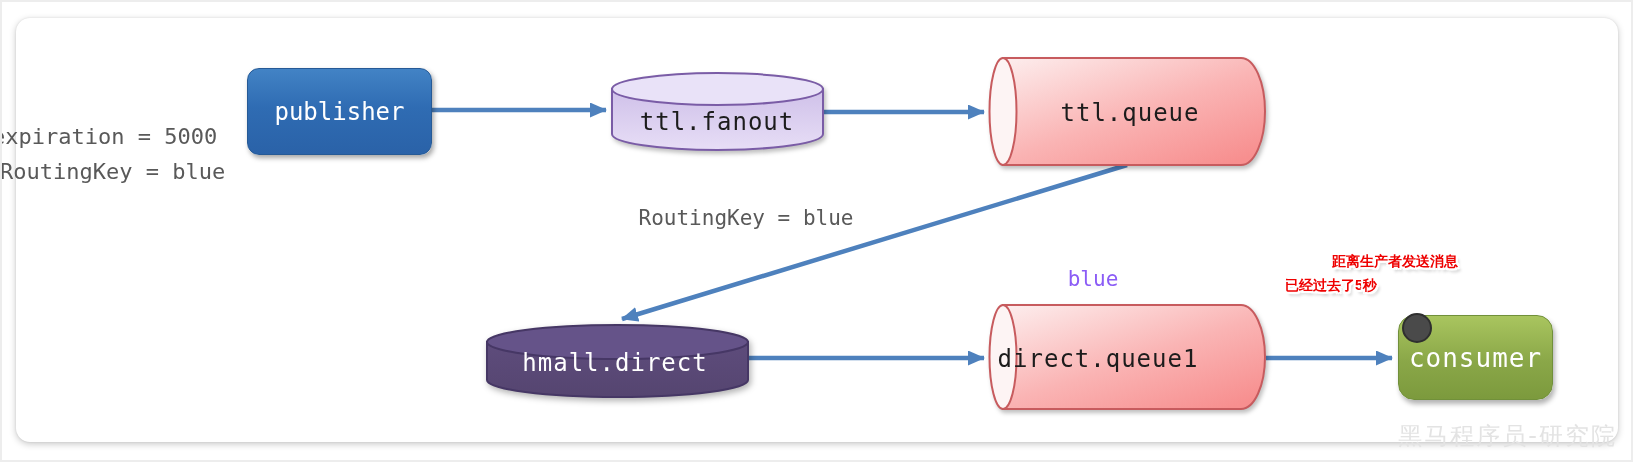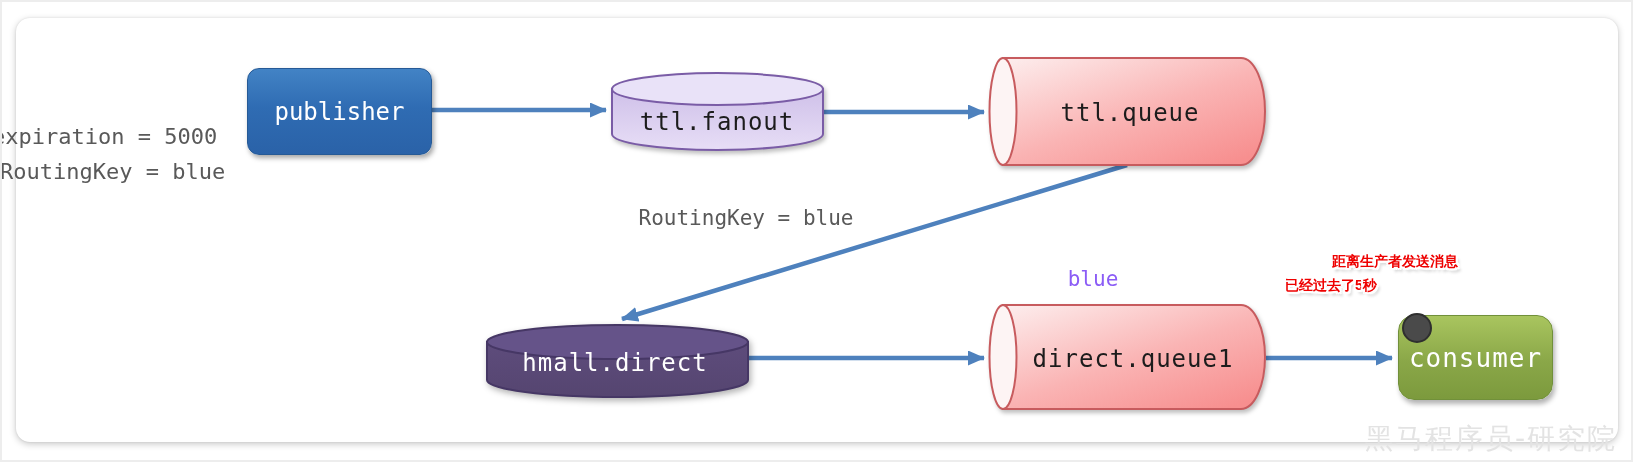"direct.queue1" .lbl-direct-queue { left: 1133px -> 1098px }
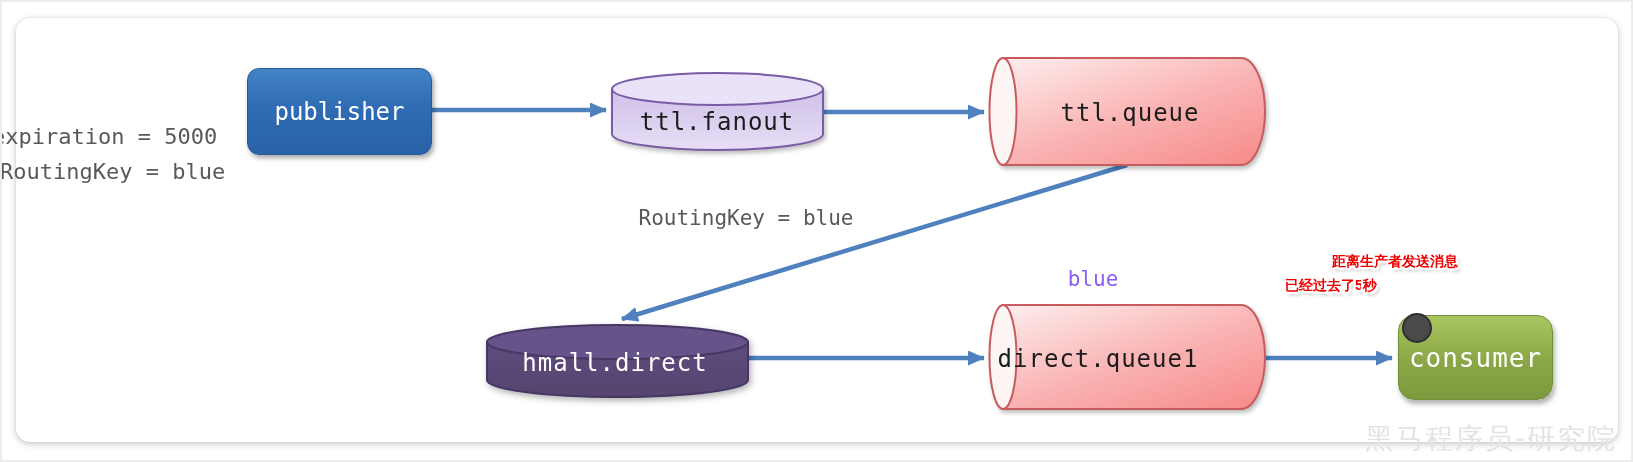"黑马程序员-研究院" .watermark { font-size: 28px -> 24px }
